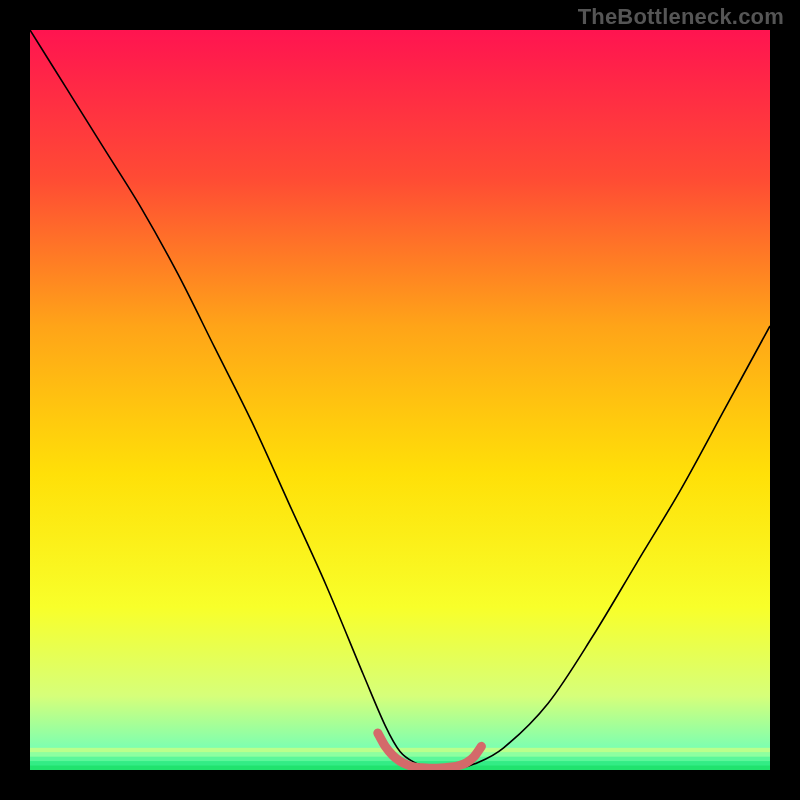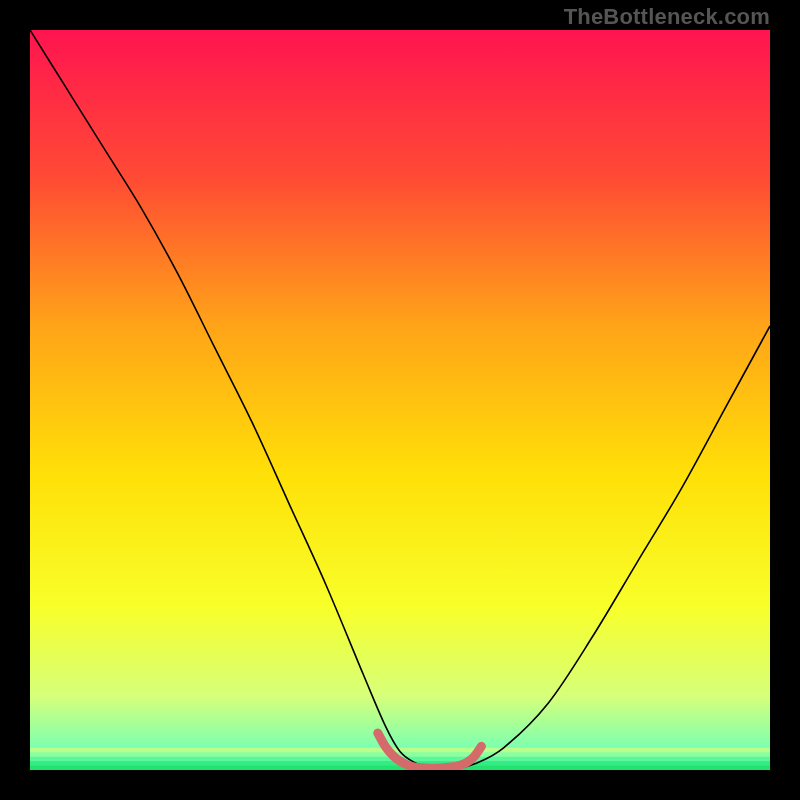"TheBottleneck.com" .watermark { right: 30px -> 16px }
